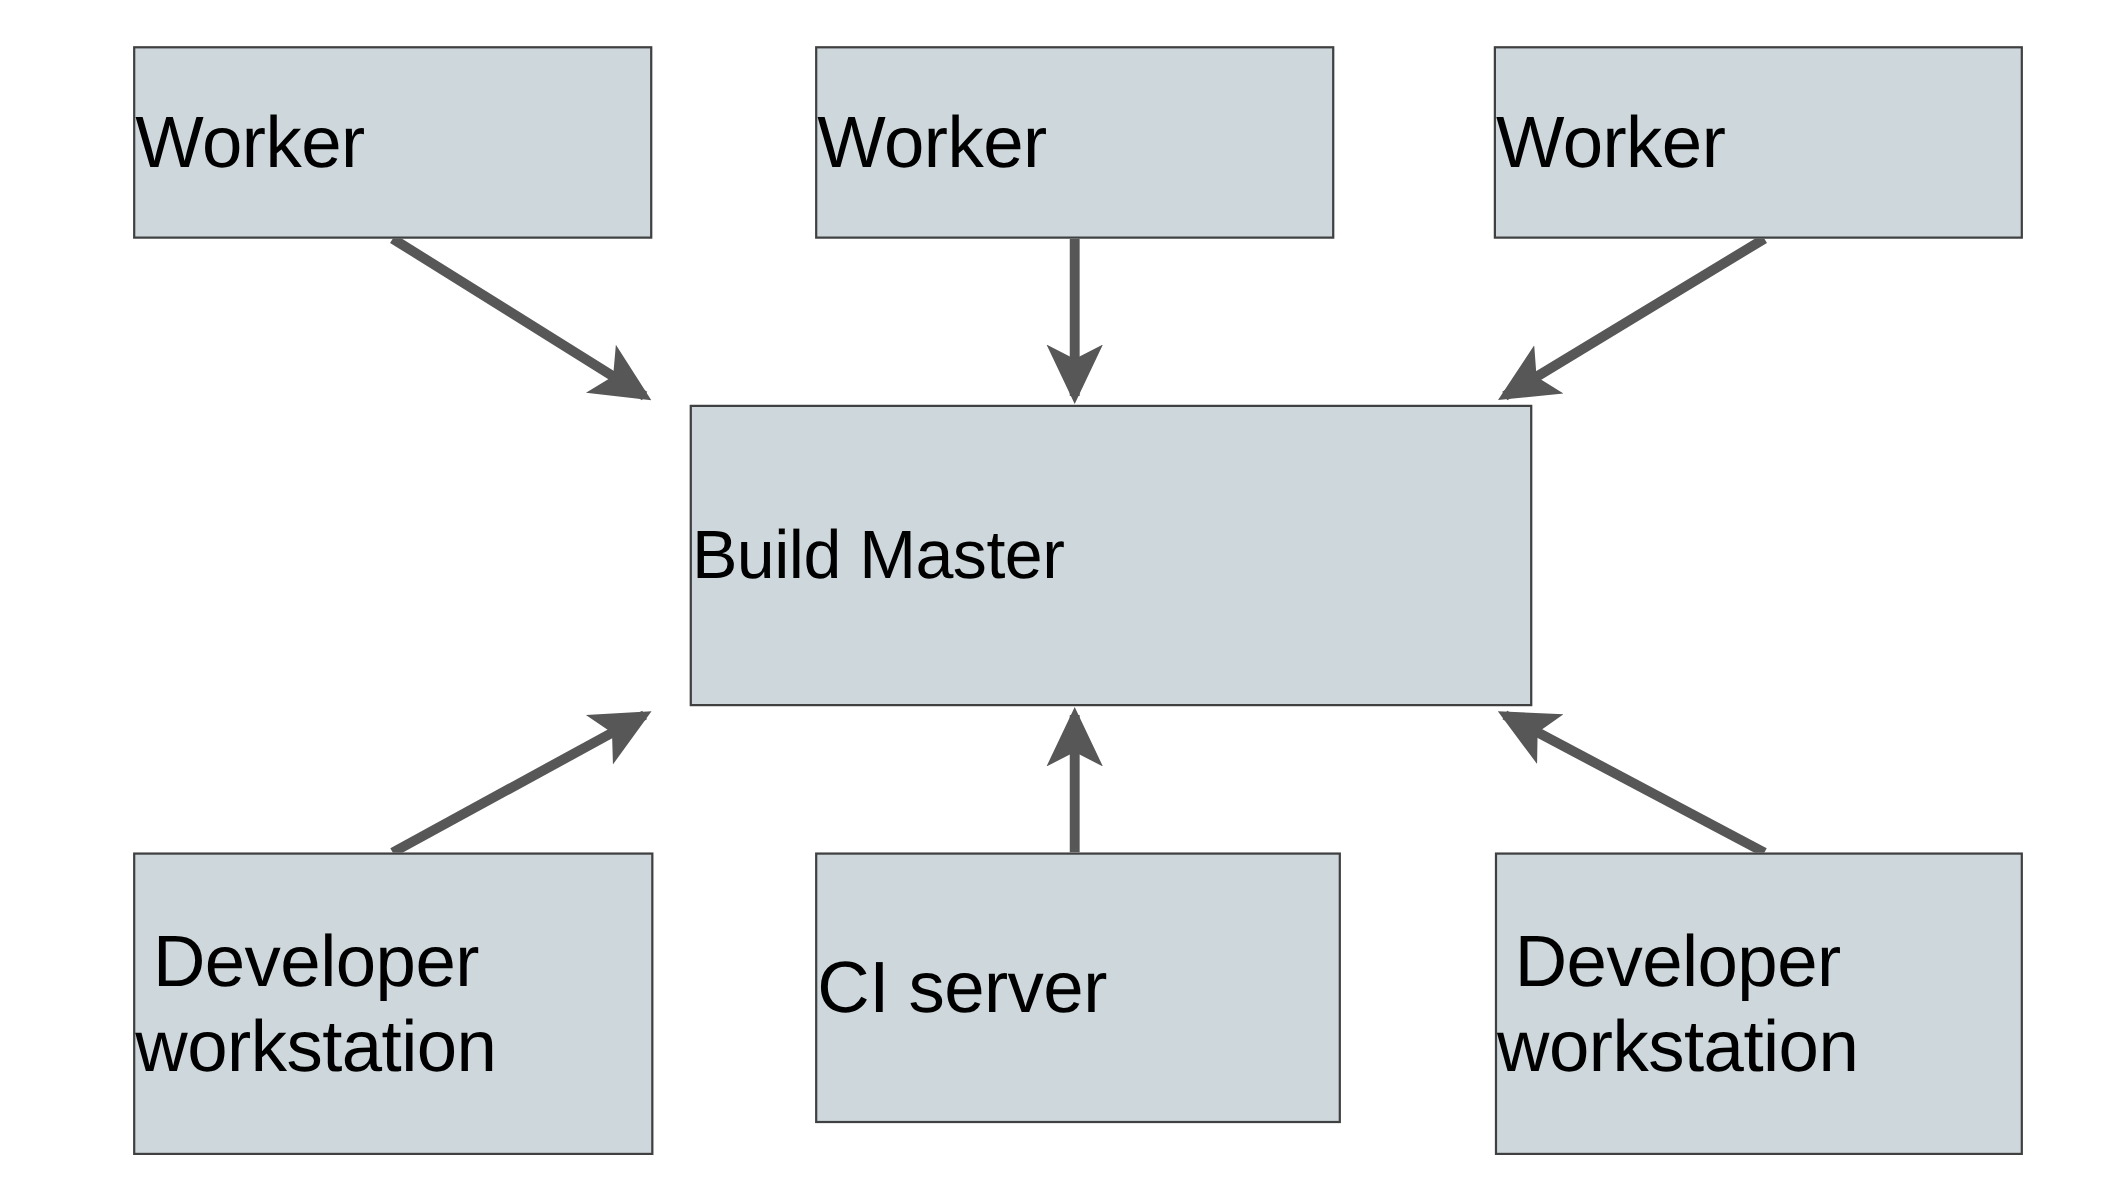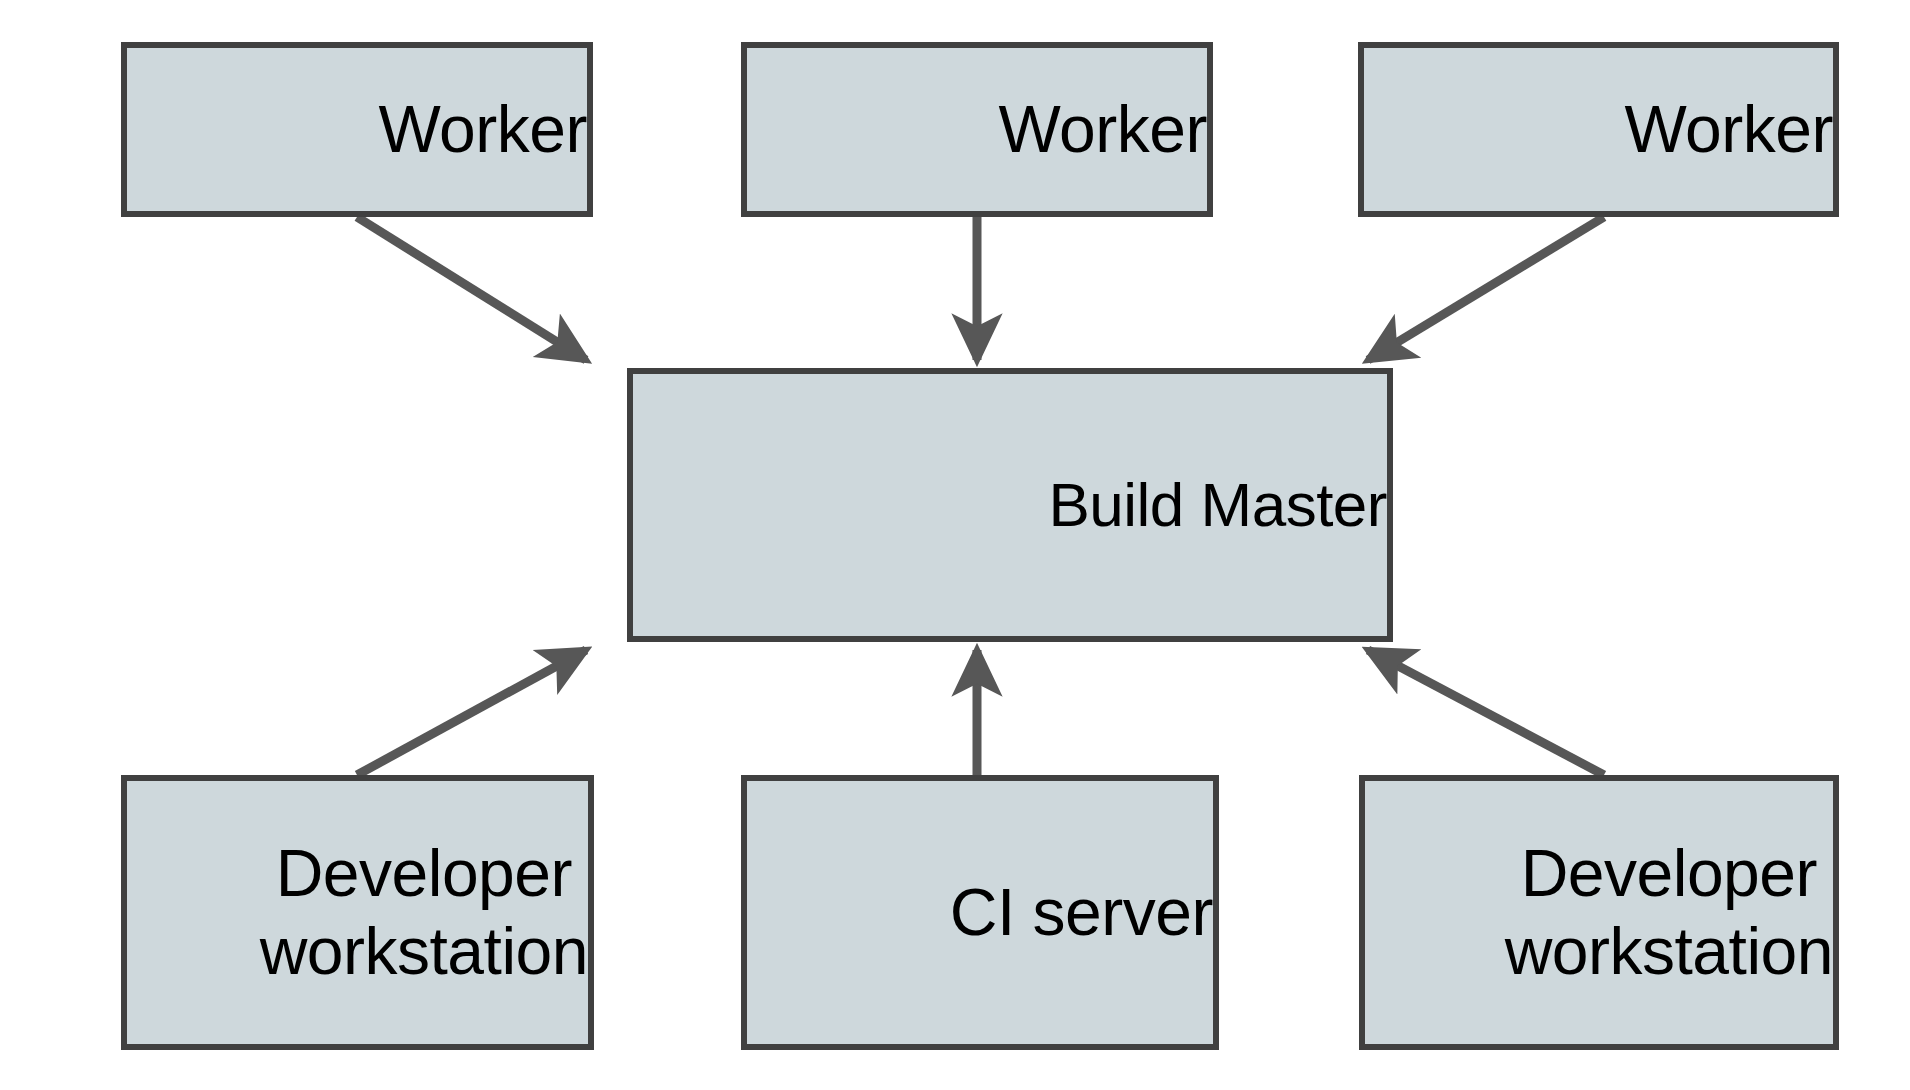"Worker" .node { border: 6px solid #404040 -> 2px solid #404040; justify-content: flex-end -> flex-start }
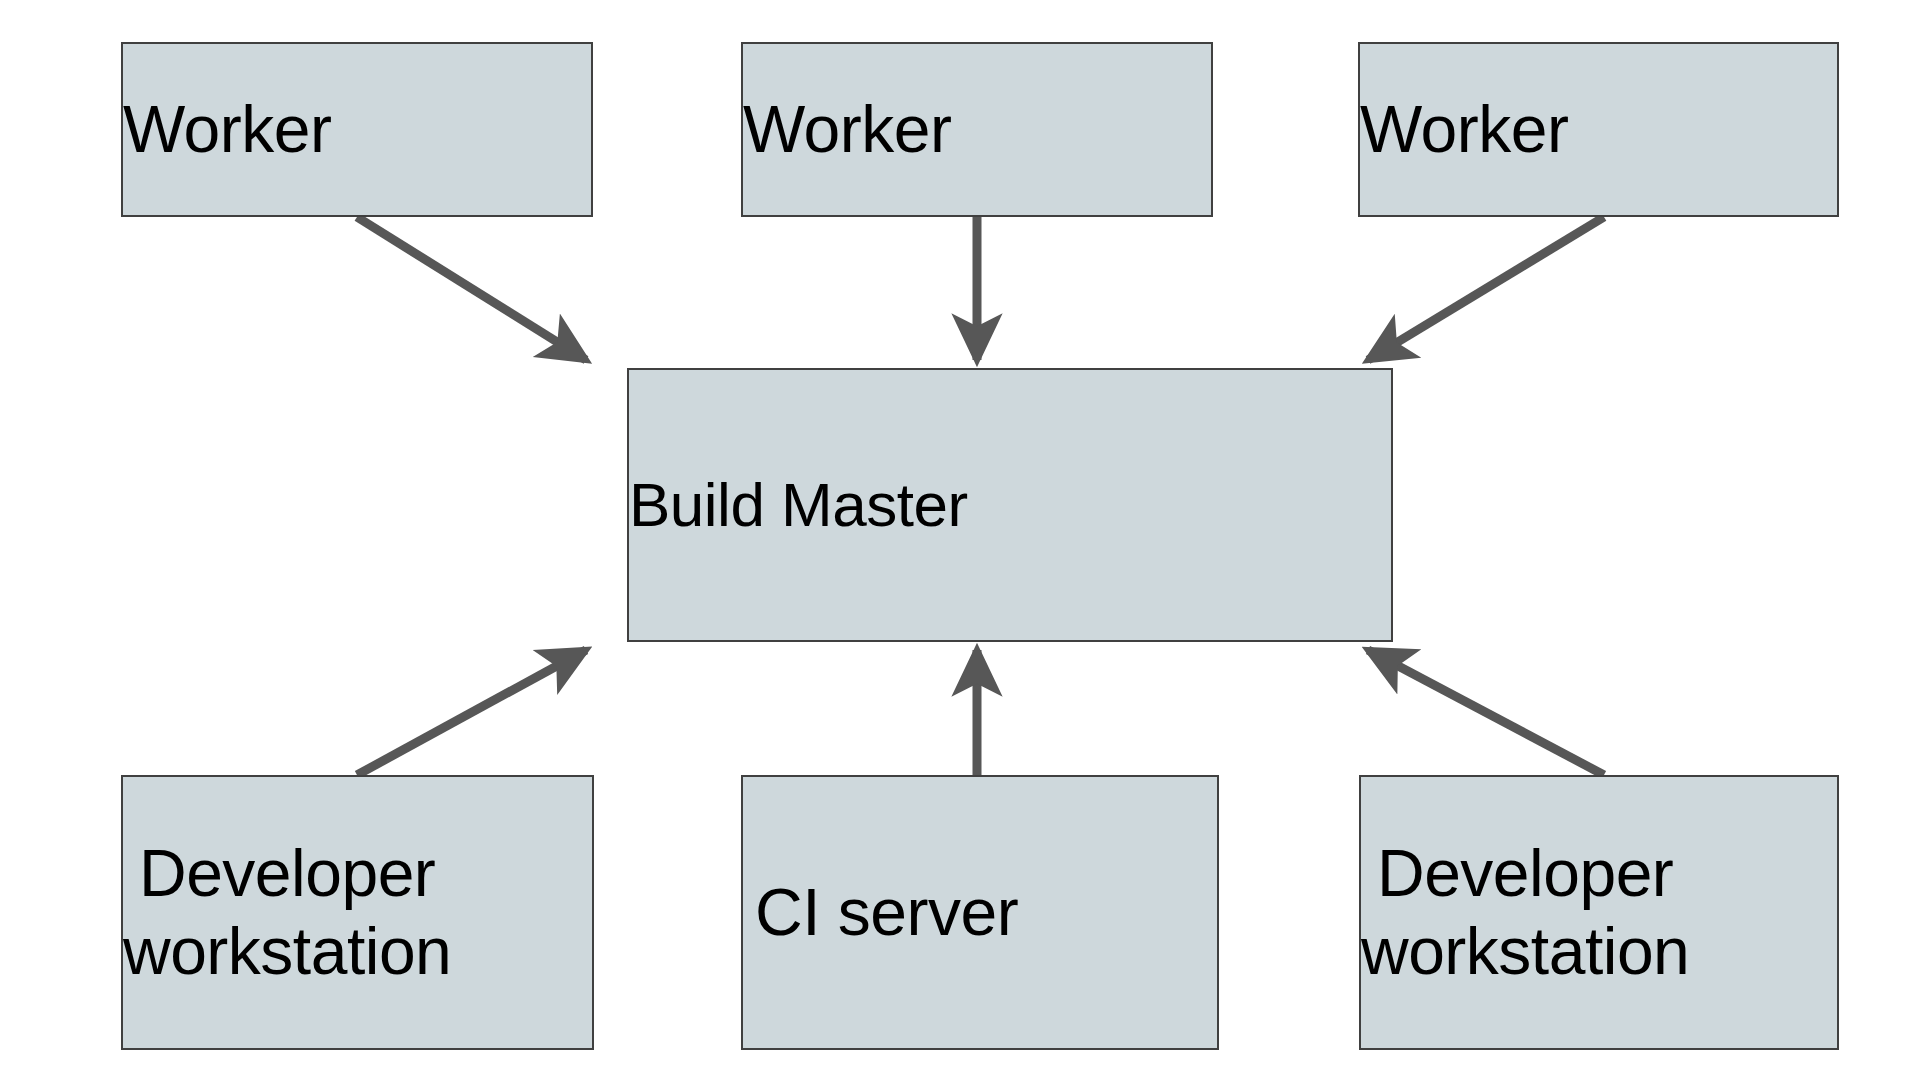"CI server" #node-ci-server { height: 275px -> 246px; padding-left: 12px -> none }
